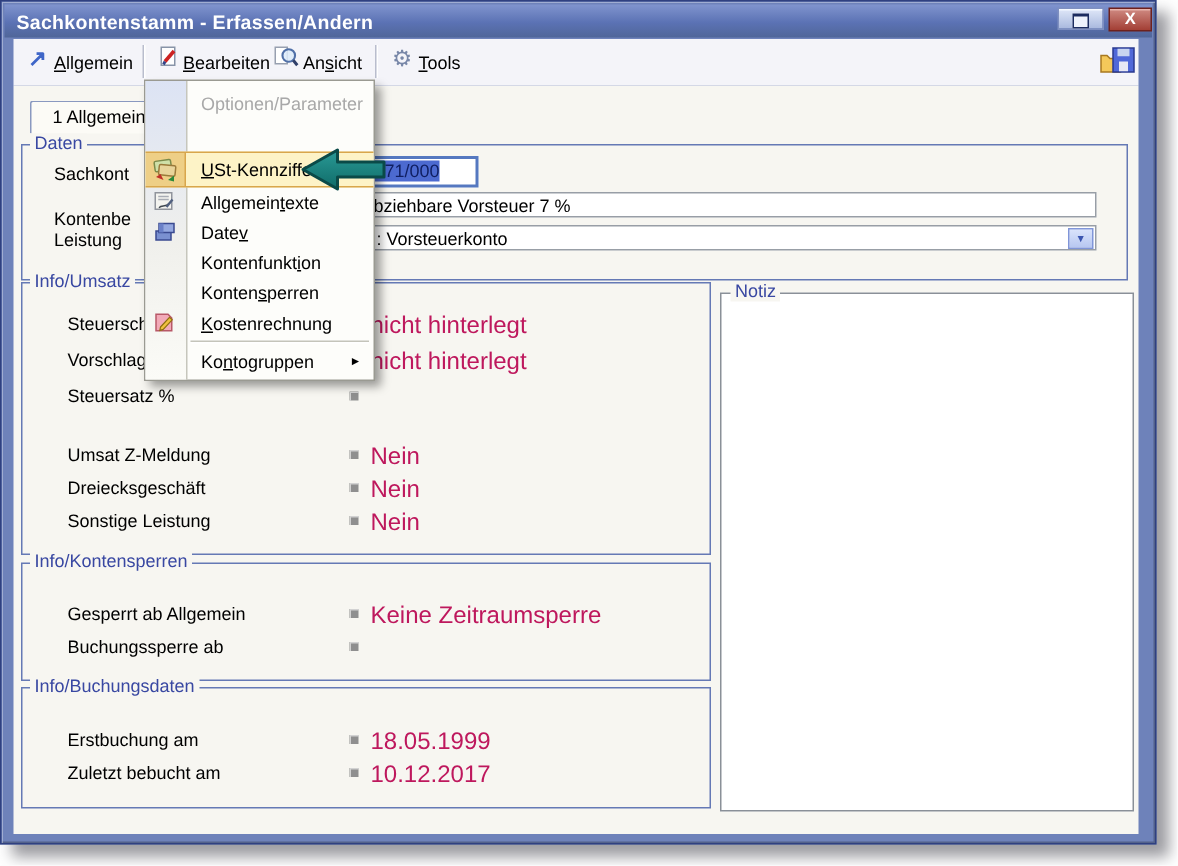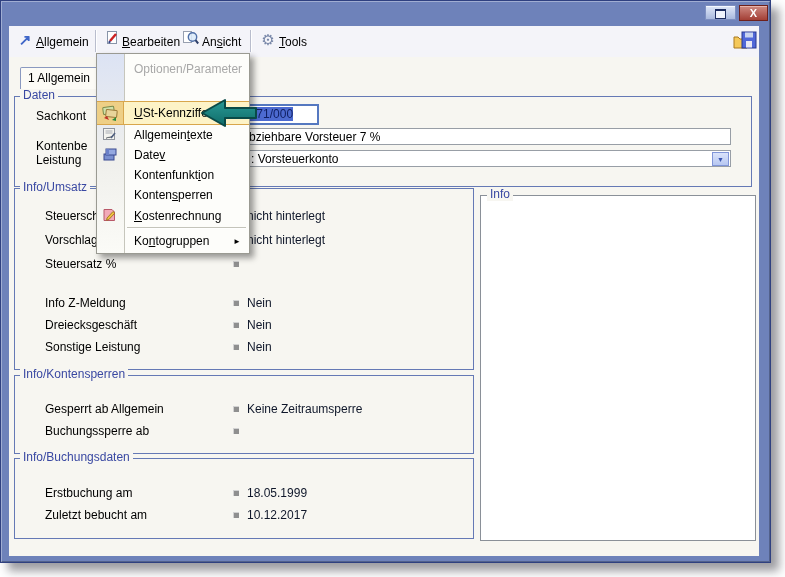"Sachkontenstamm - Erfassen/Andern" div.titlebar { html: none -> <div> <div>Sachkontenstamm - Erfassen/Andern</div> </div> }
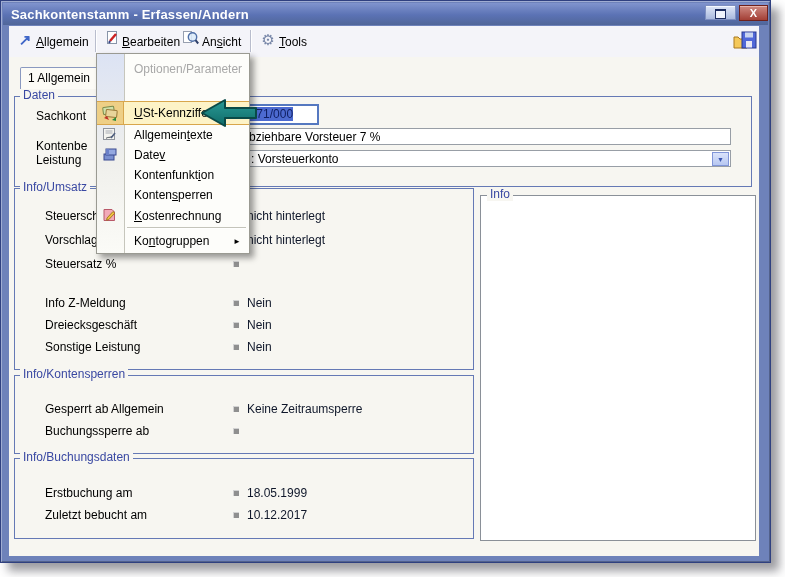"1 Allgemein" .tab { text-align: center -> right }
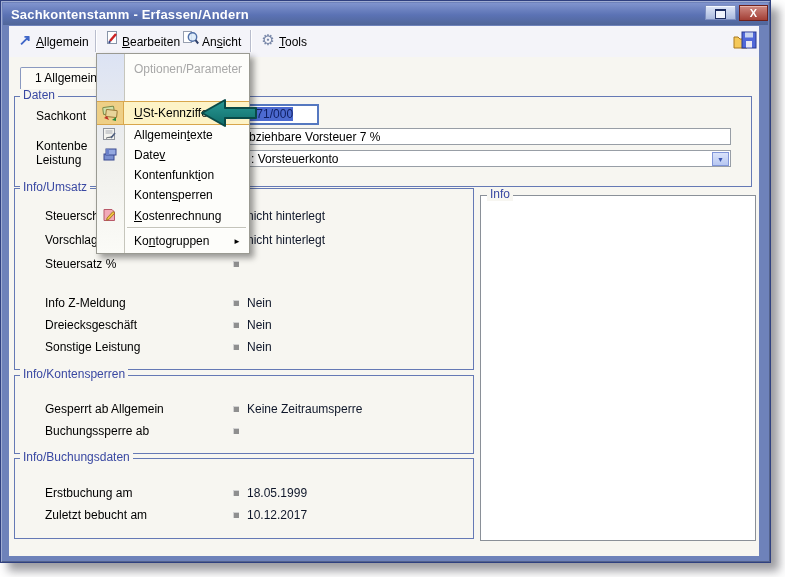"Info" div.legend { text: Info -> Notiz }
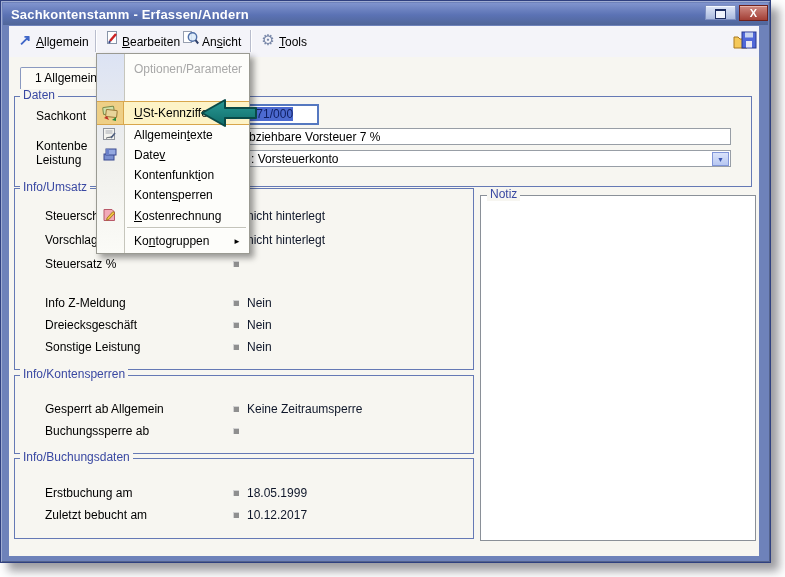"nicht hinterlegt" .val { color: #0f172a -> #be185d; font-size: 12px -> 16px }
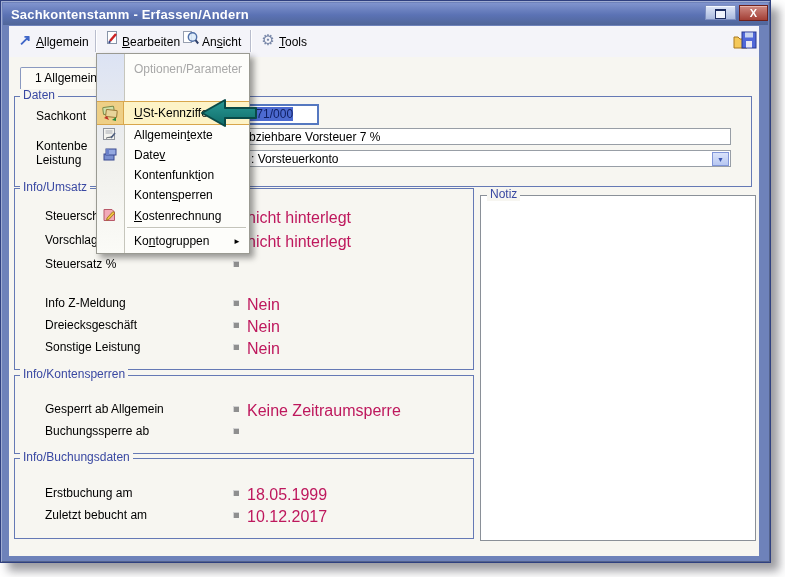"Info Z-Meldung" div.lbl { text: Info -> Umsat }
